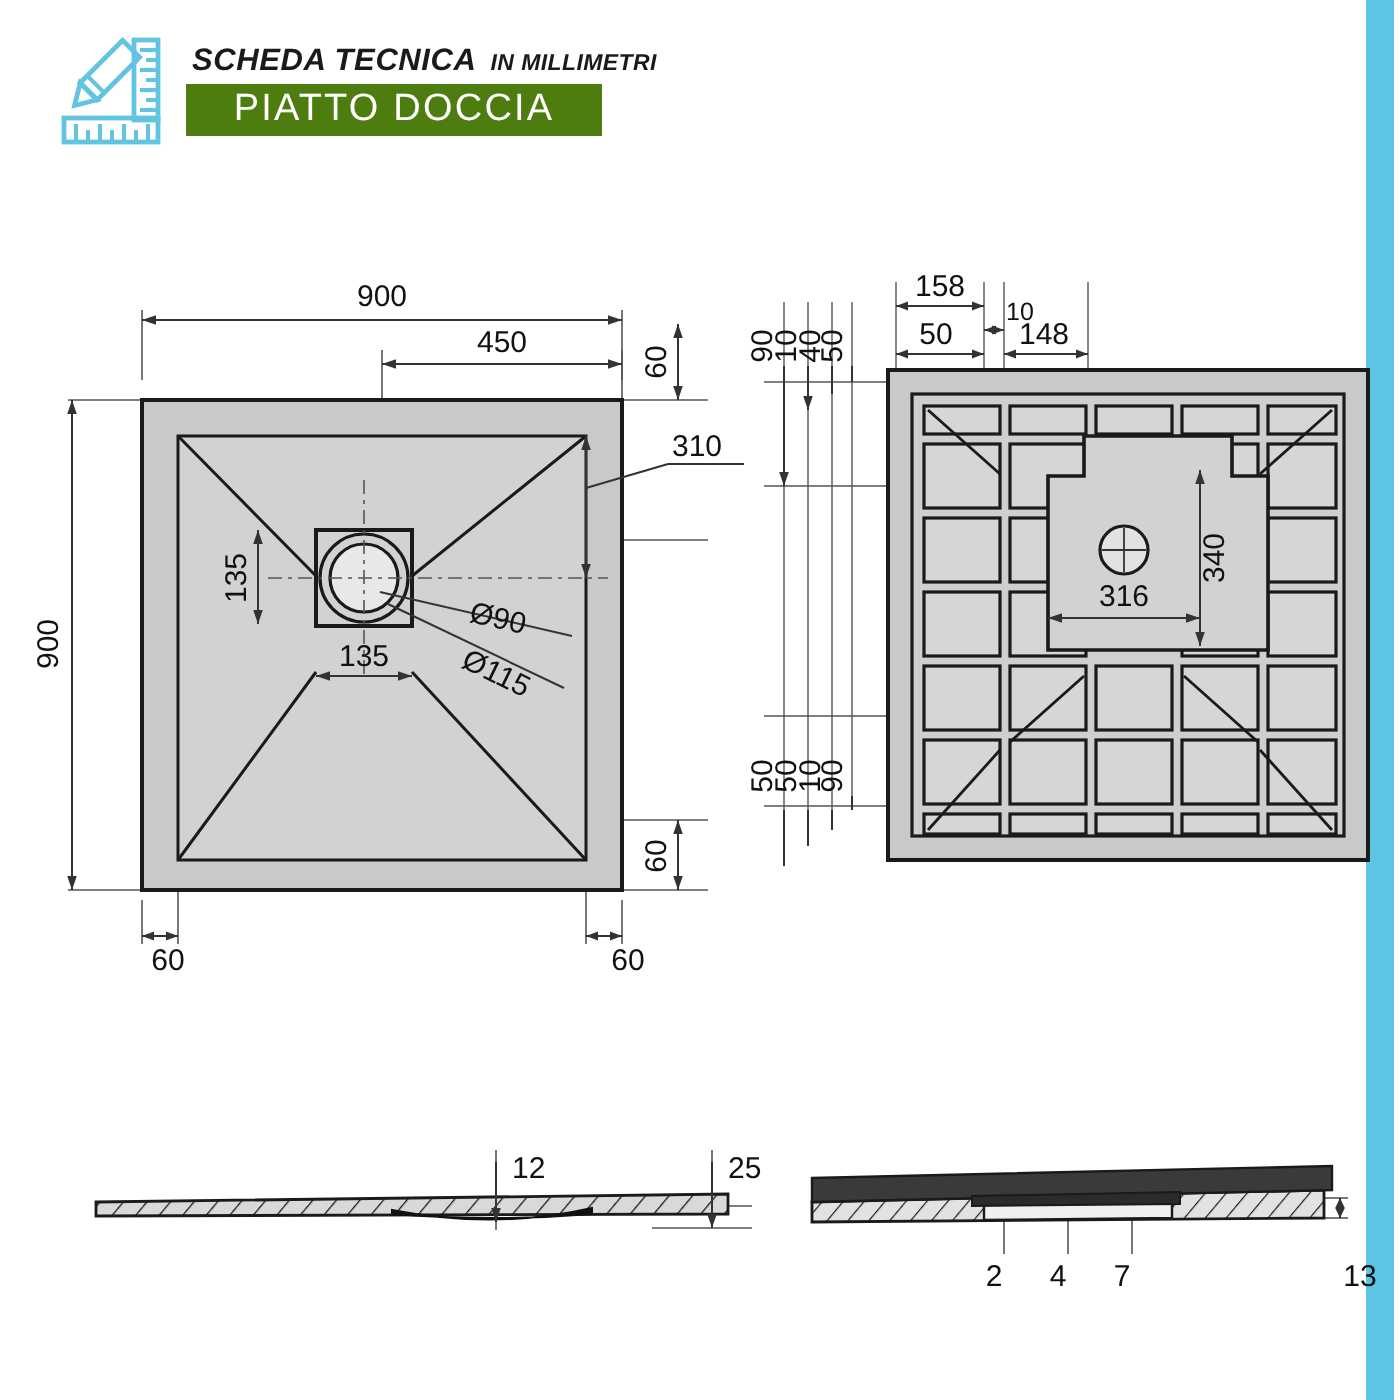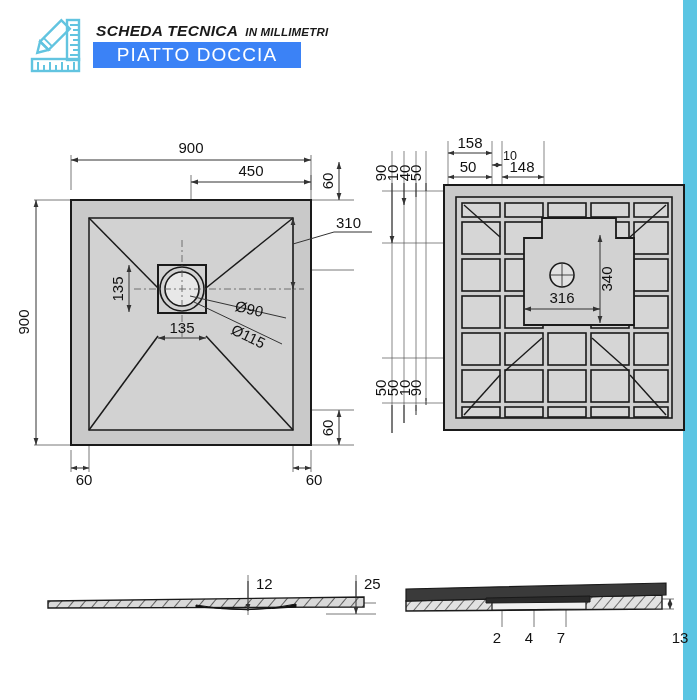"PIATTO DOCCIA" #banner { background: #3b82f6 -> #4d7c0f }
